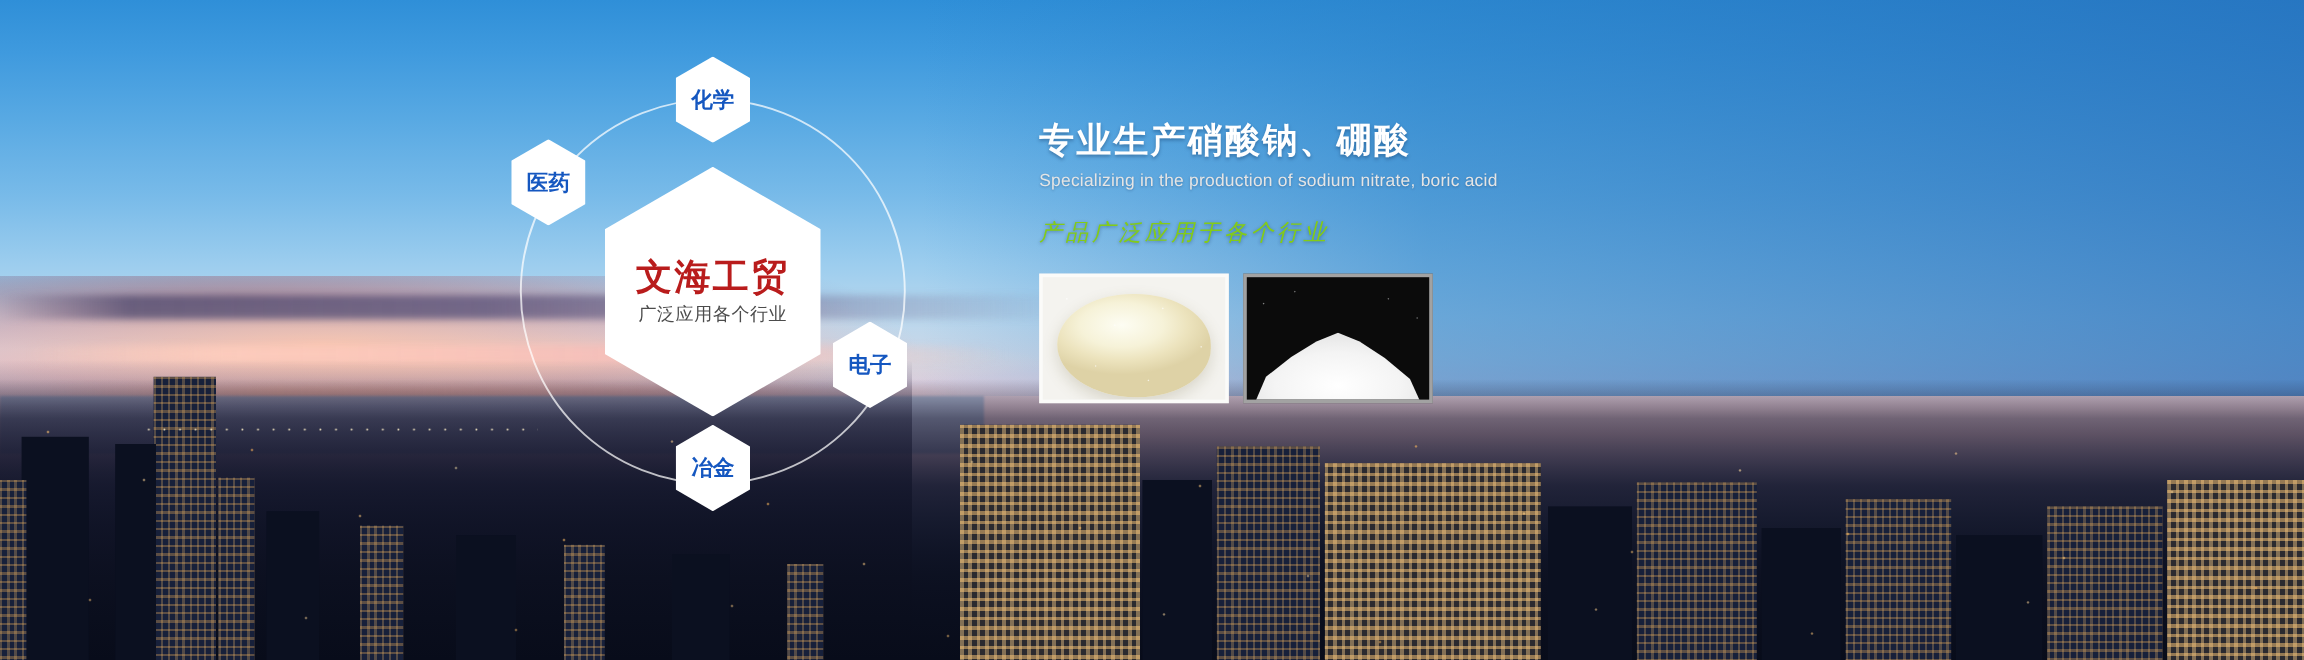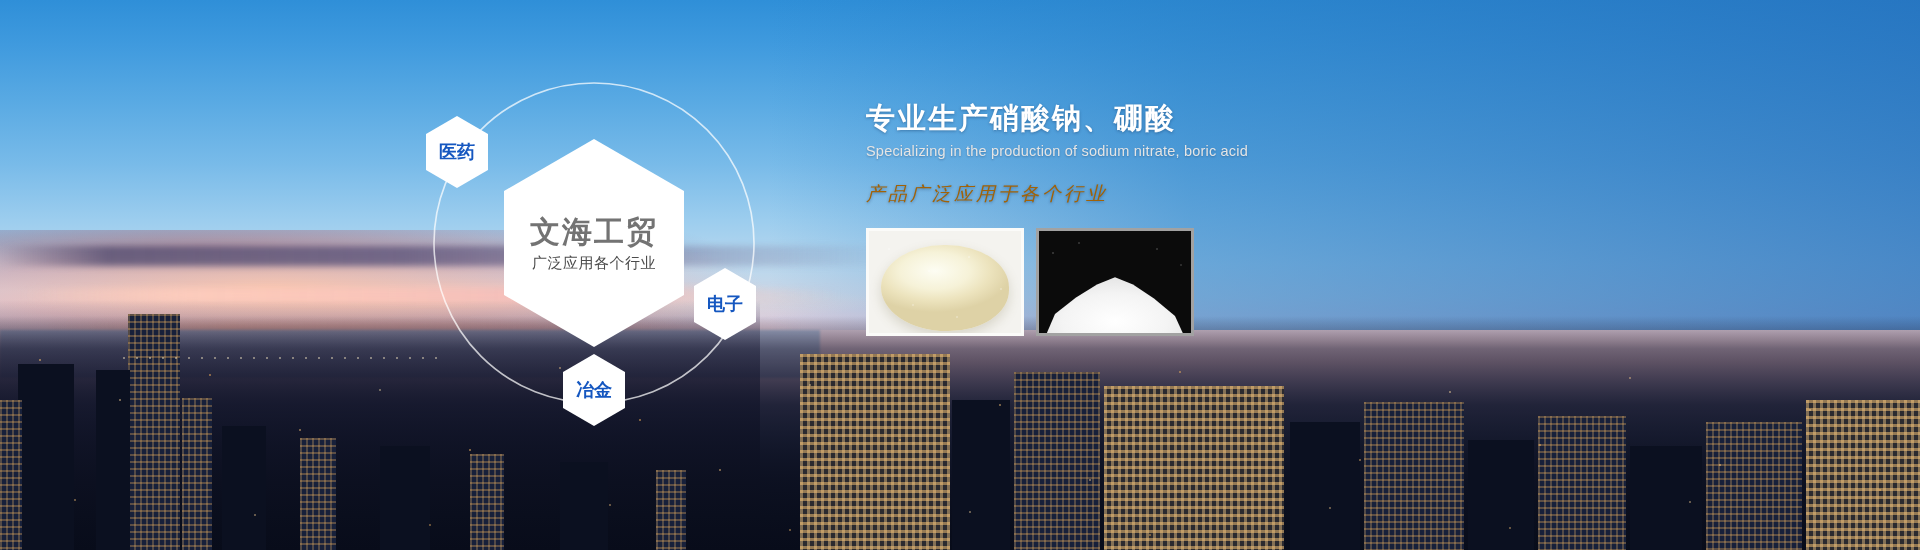"化学" div.hex { html: none -> <div> <span>化学</span> </div> }
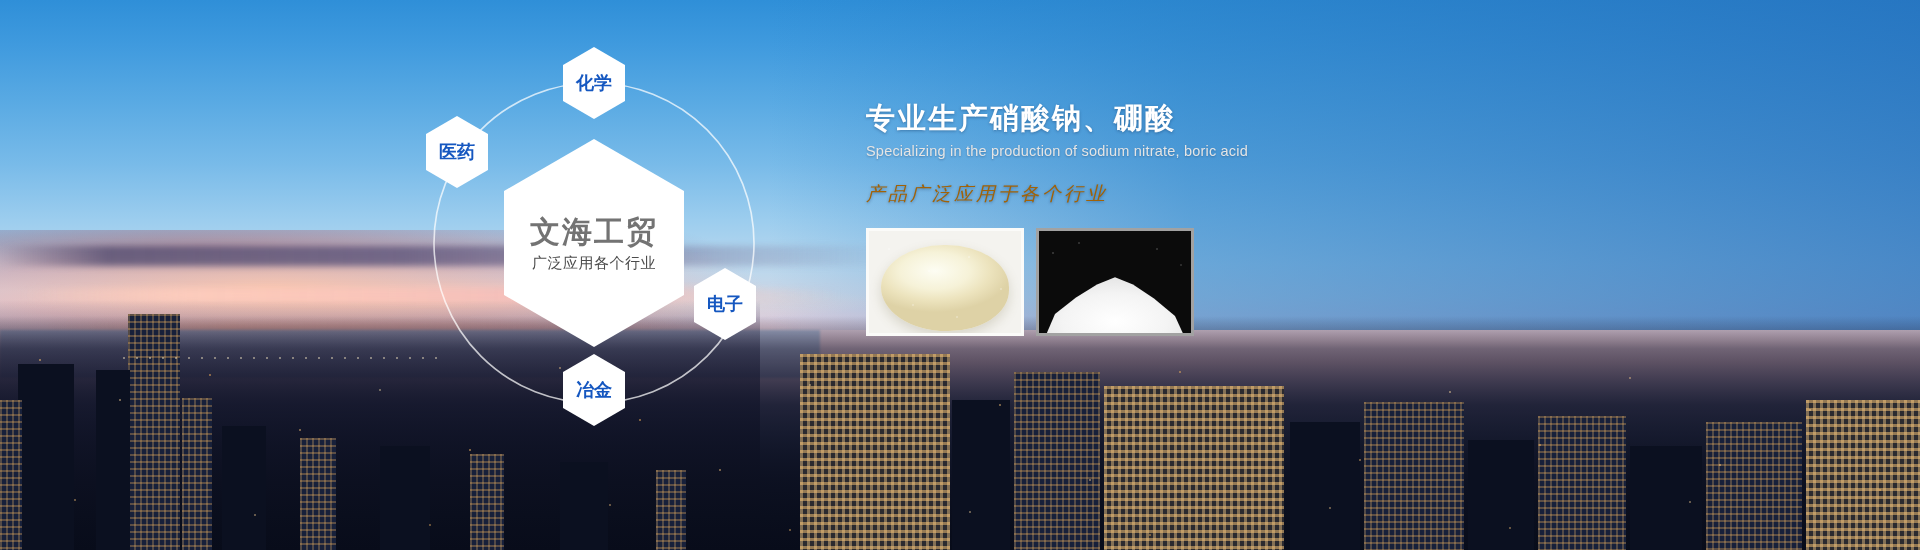"产品广泛应用于各个行业" .r-tag { color: #a16207 -> #84cc16 }
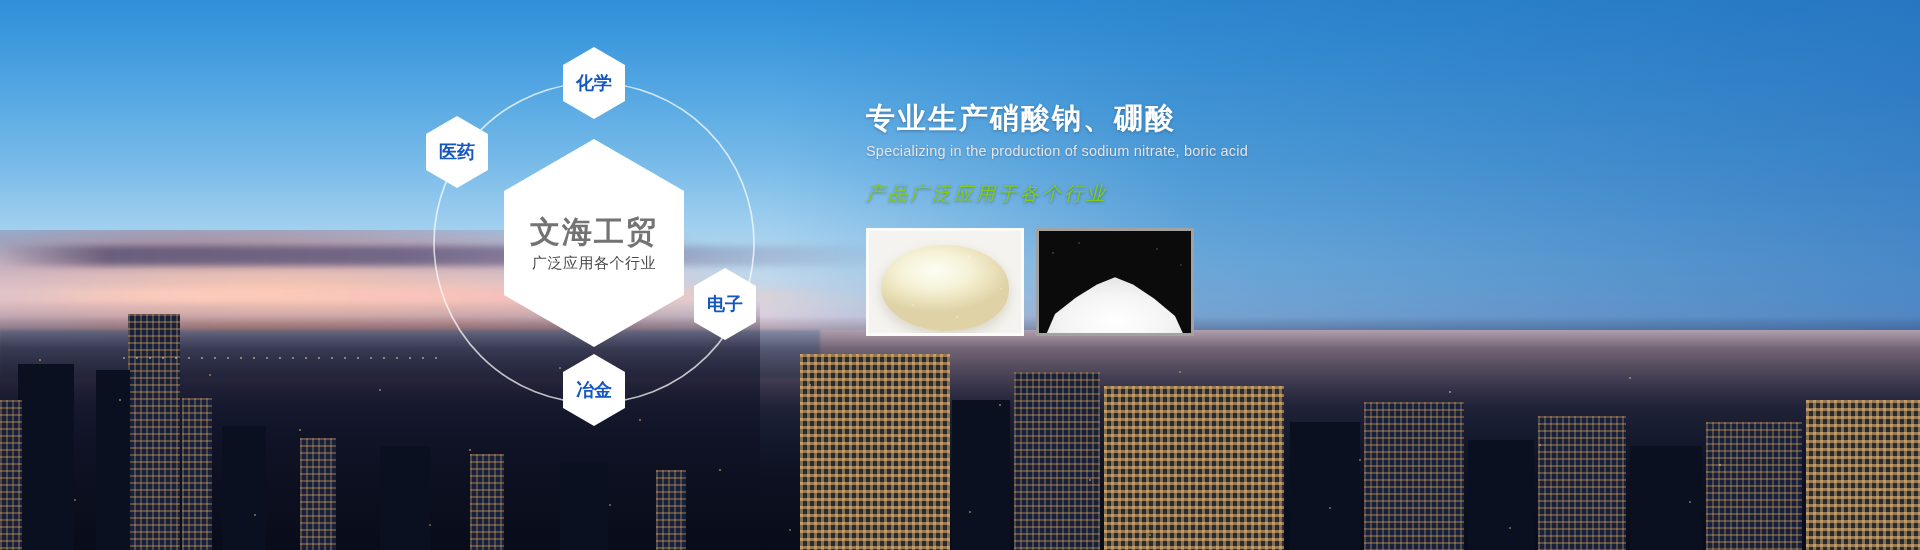"文海工贸" .hex-center .hex-title { color: #737373 -> #b91c1c }
